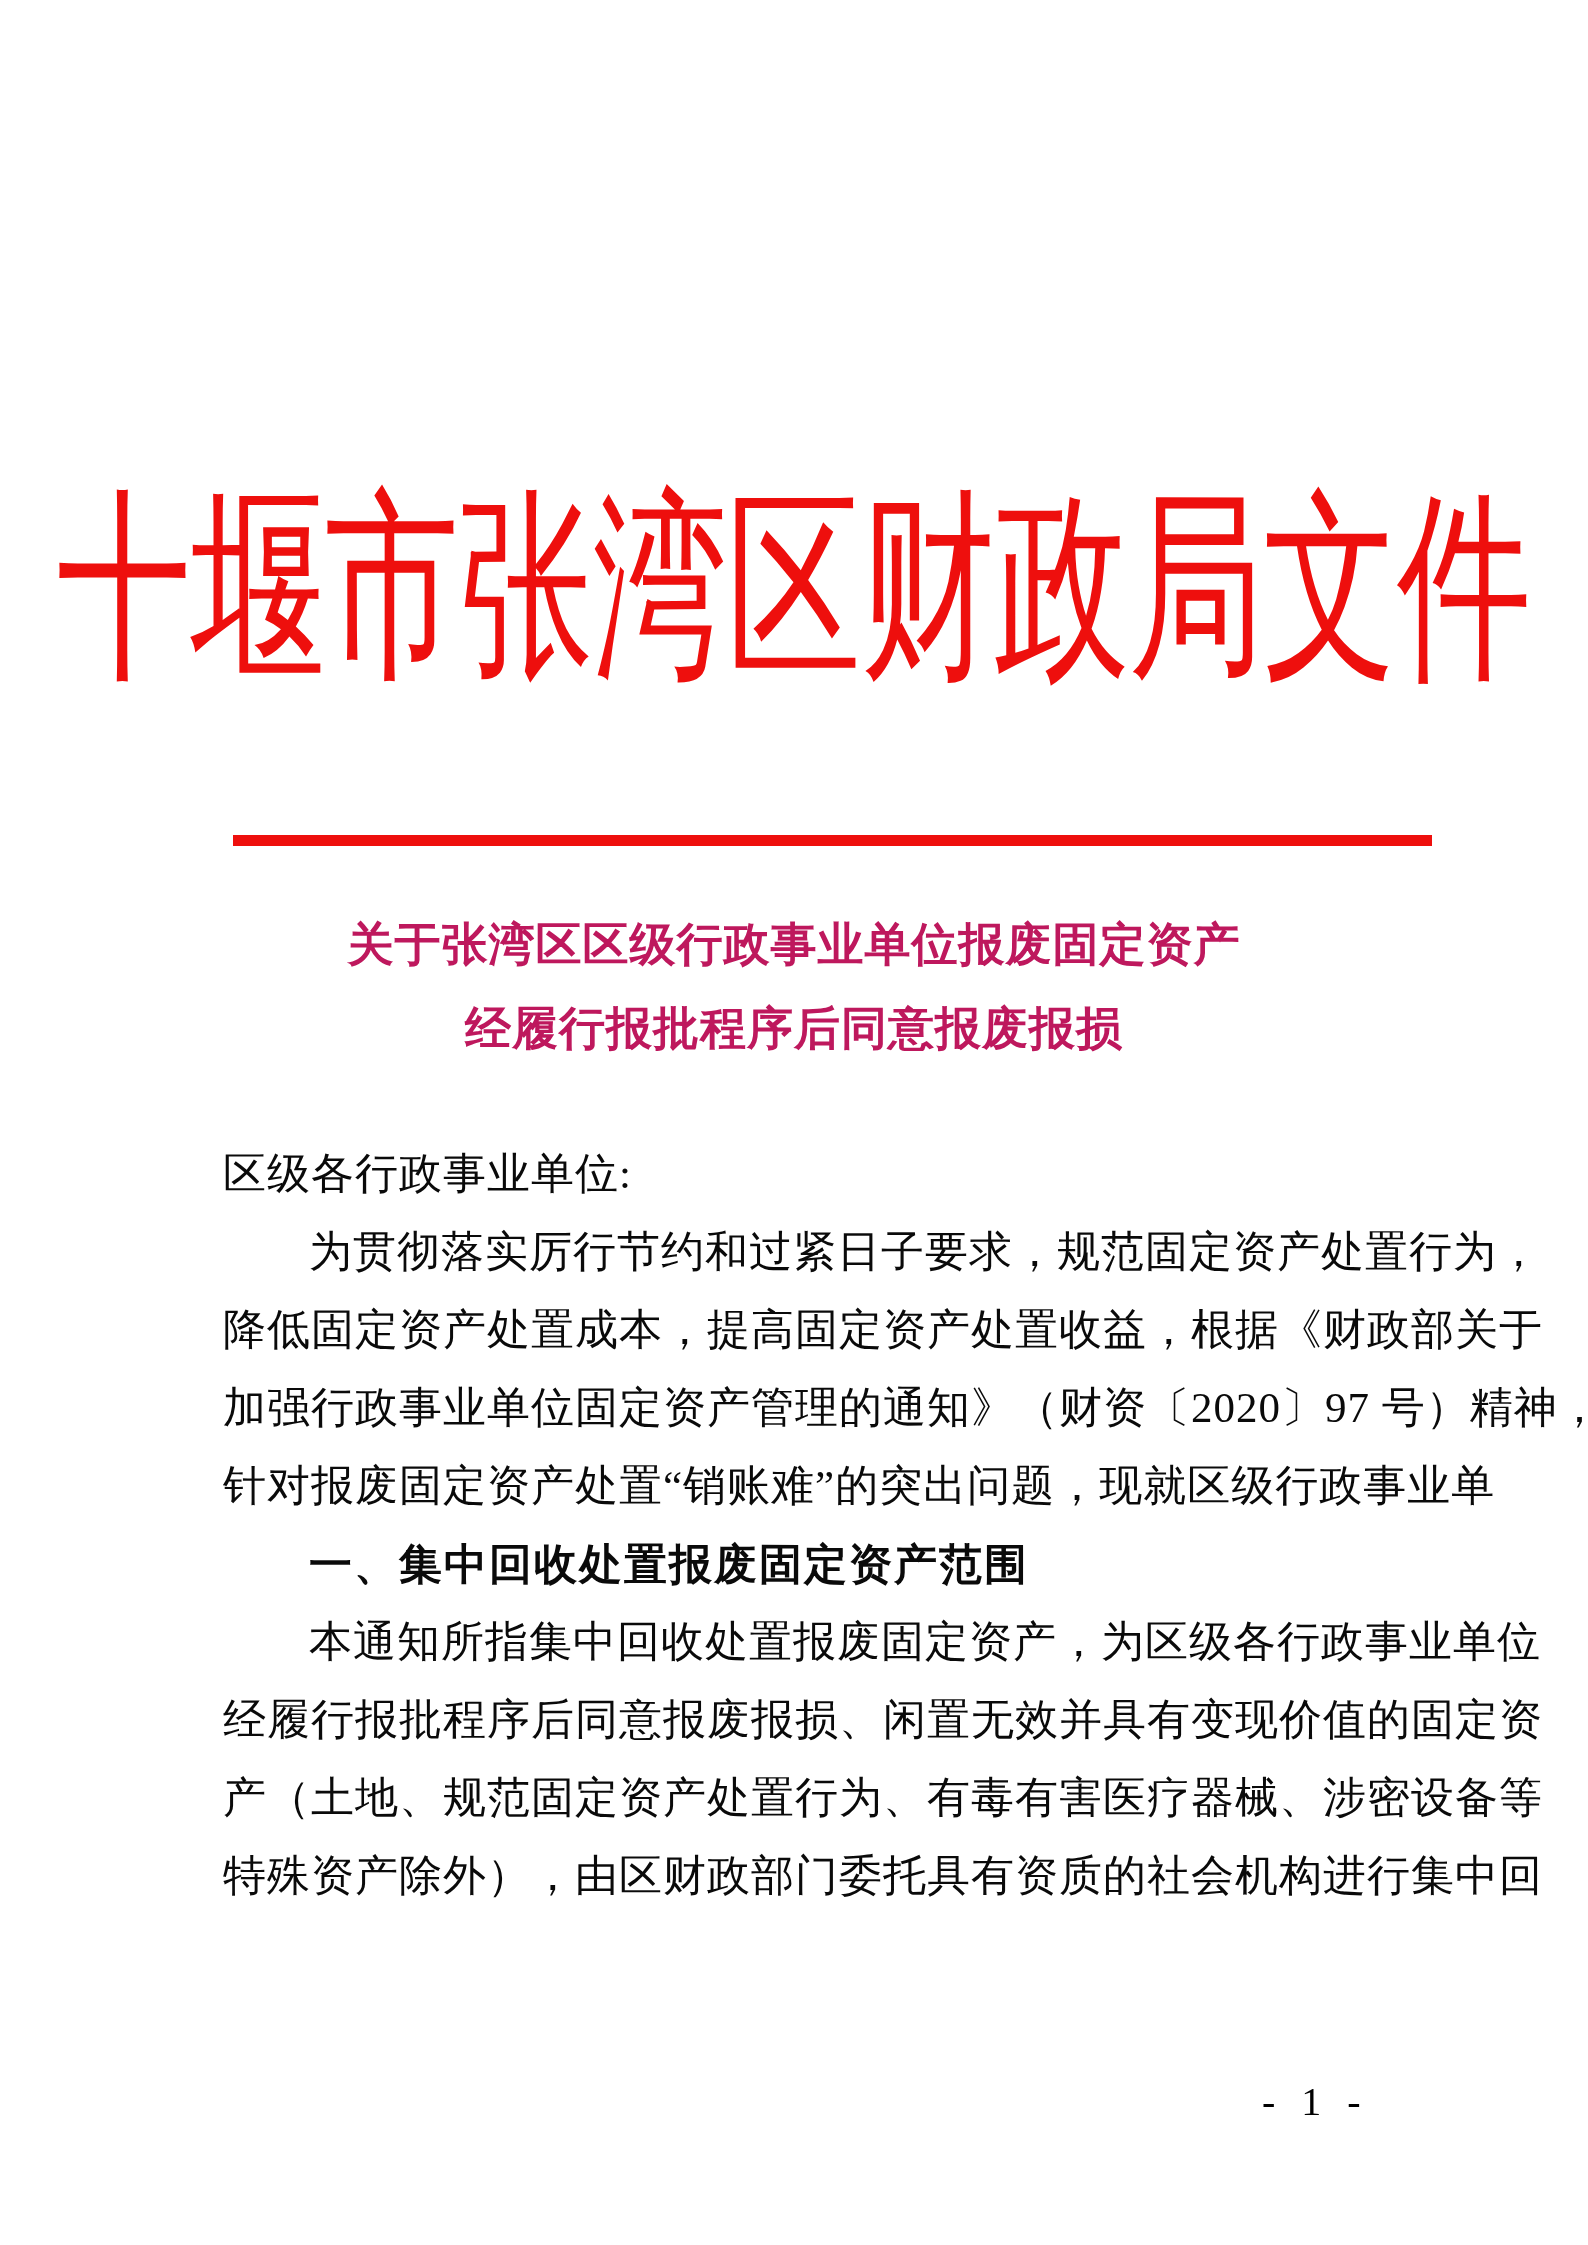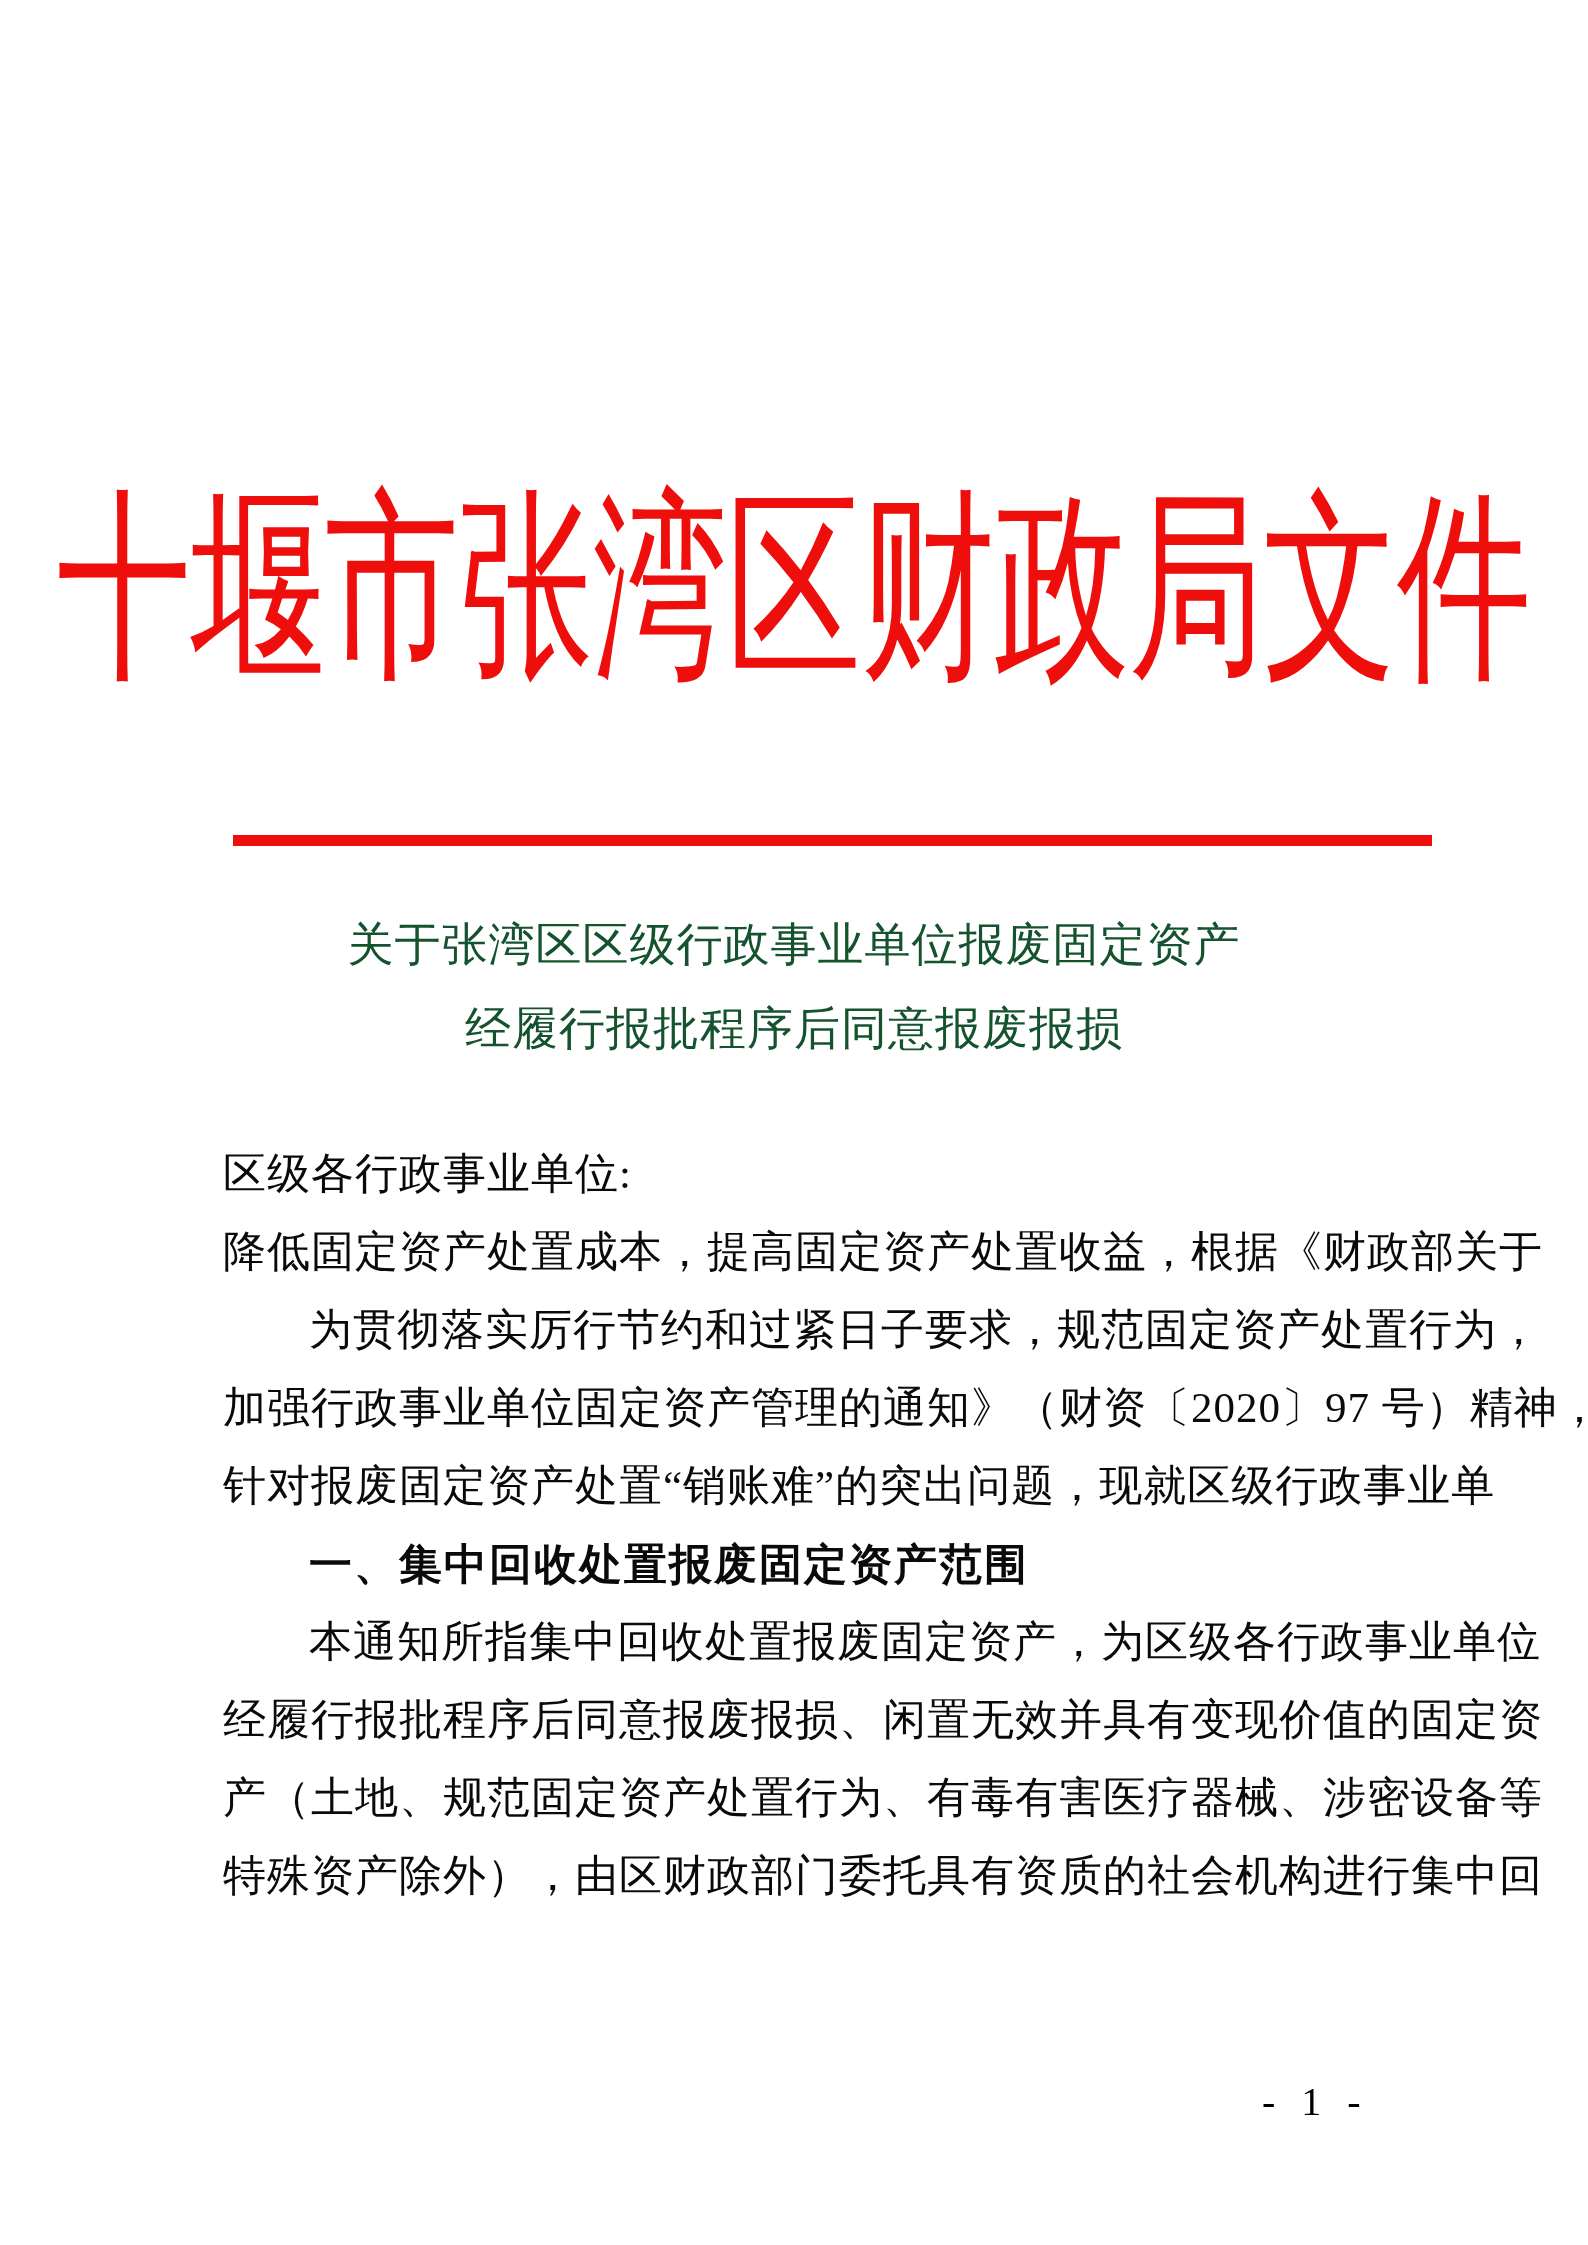"关于张湾区区级行政事业单位报废固定资产" .doc-title { color: #14532d -> #be185d; font-weight: 400 -> 700 }
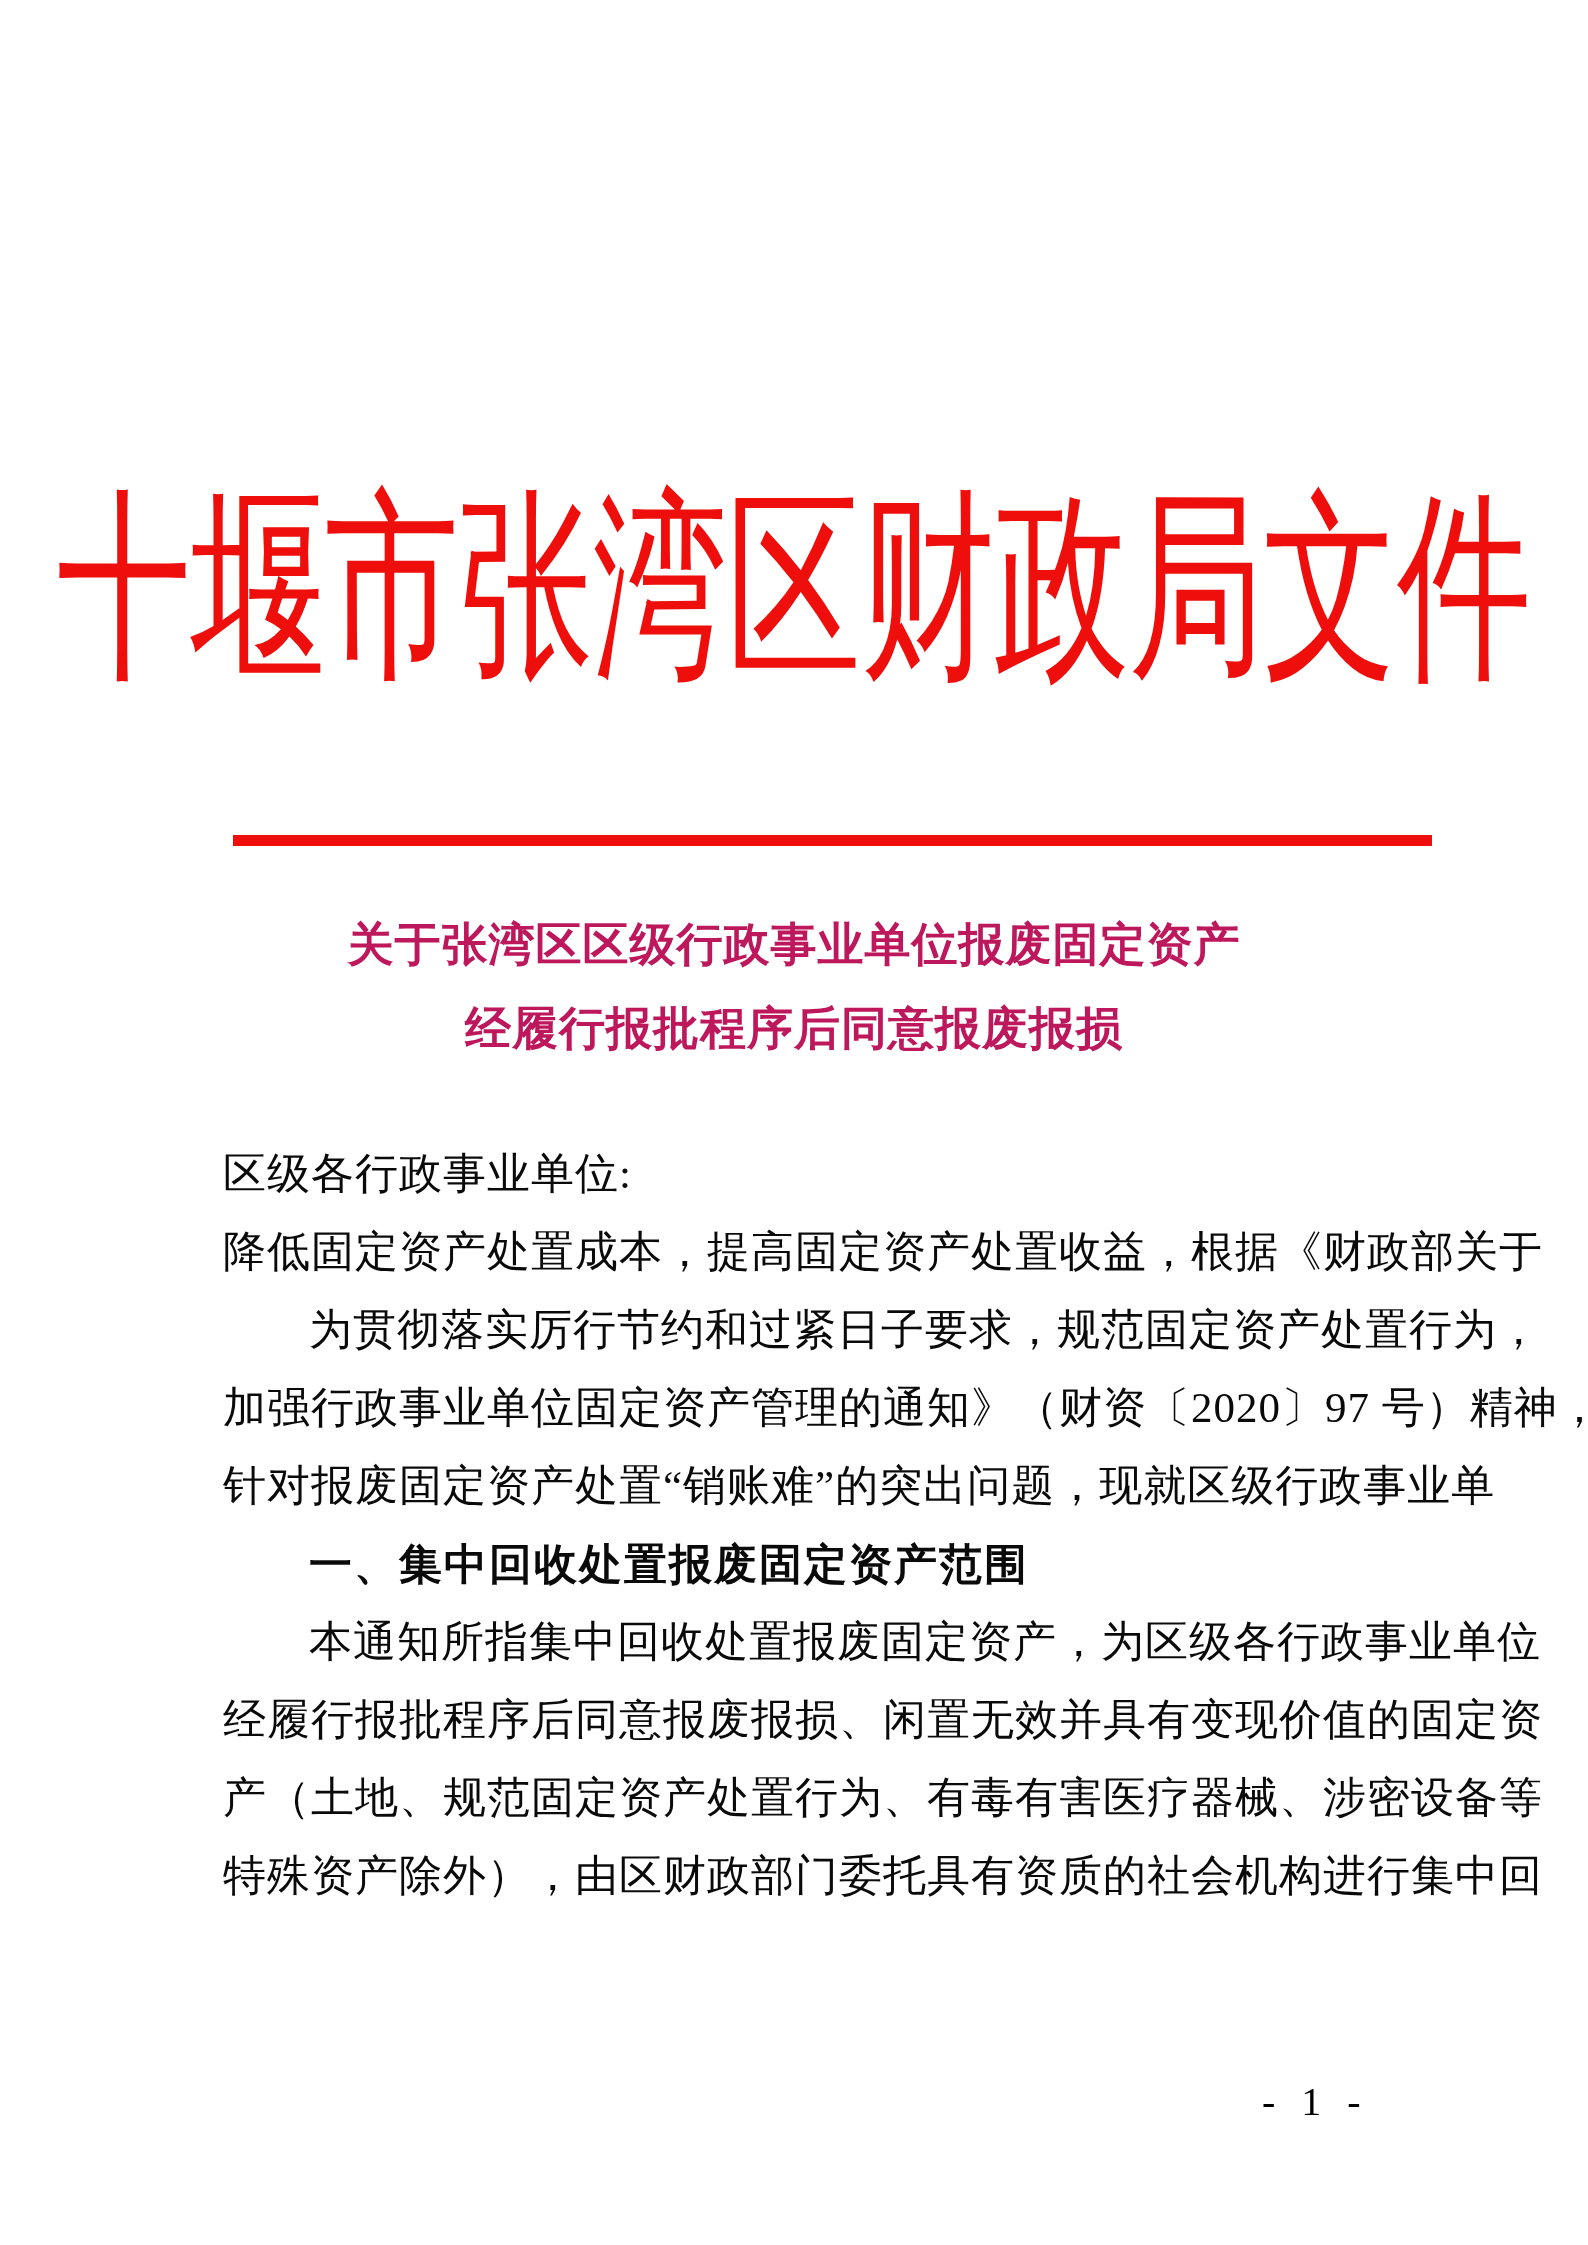"降低固定资产处置成本，提高固定资产处置收益，根据《财政部关于" div.line { order: before "为贯彻落实厉行节约和过紧日子要求，规范固定资产处置行为，" -> after "为贯彻落实厉行节约和过紧日子要求，规范固定资产处置行为，" }
